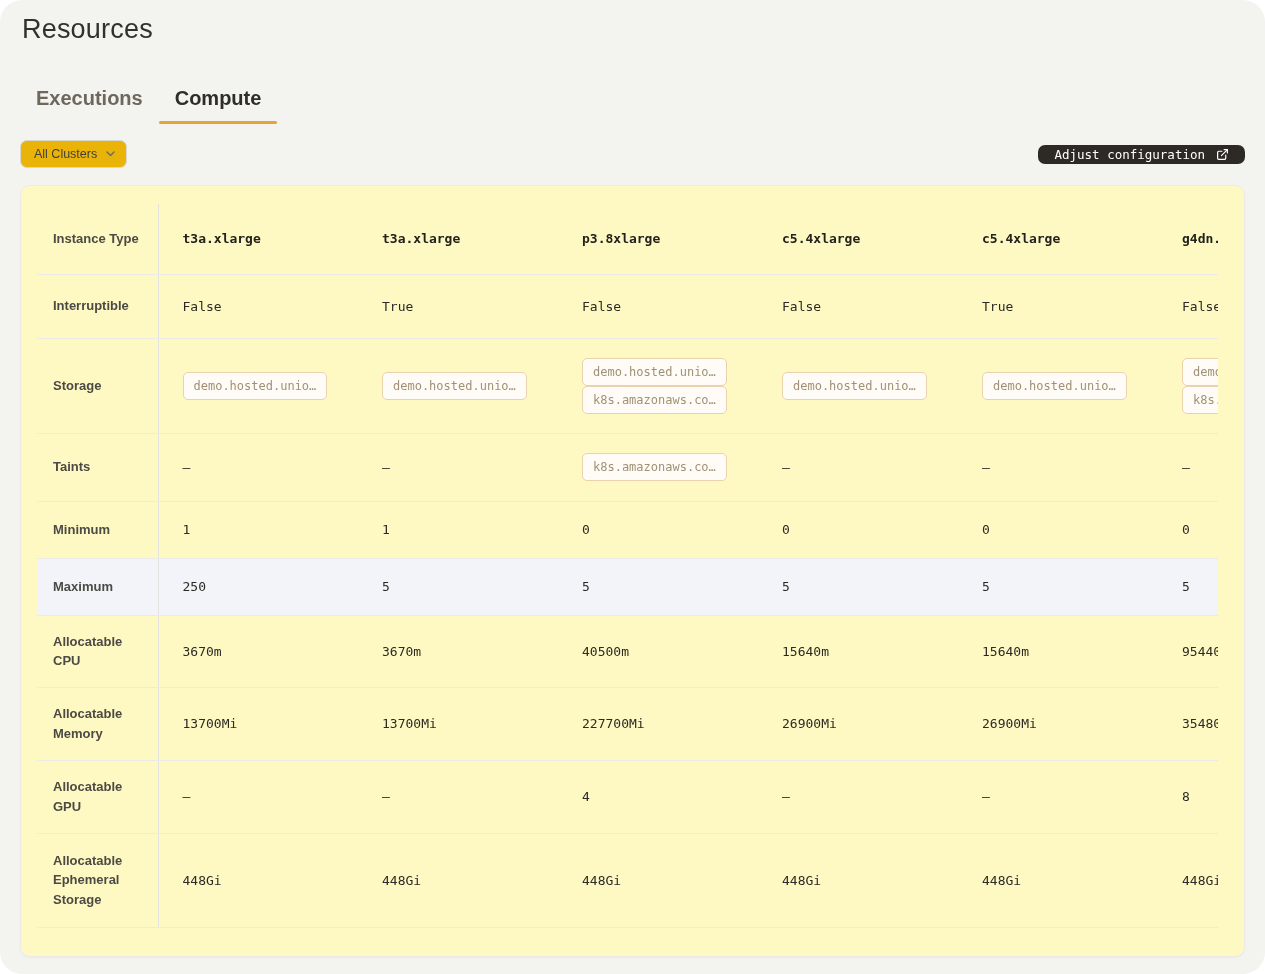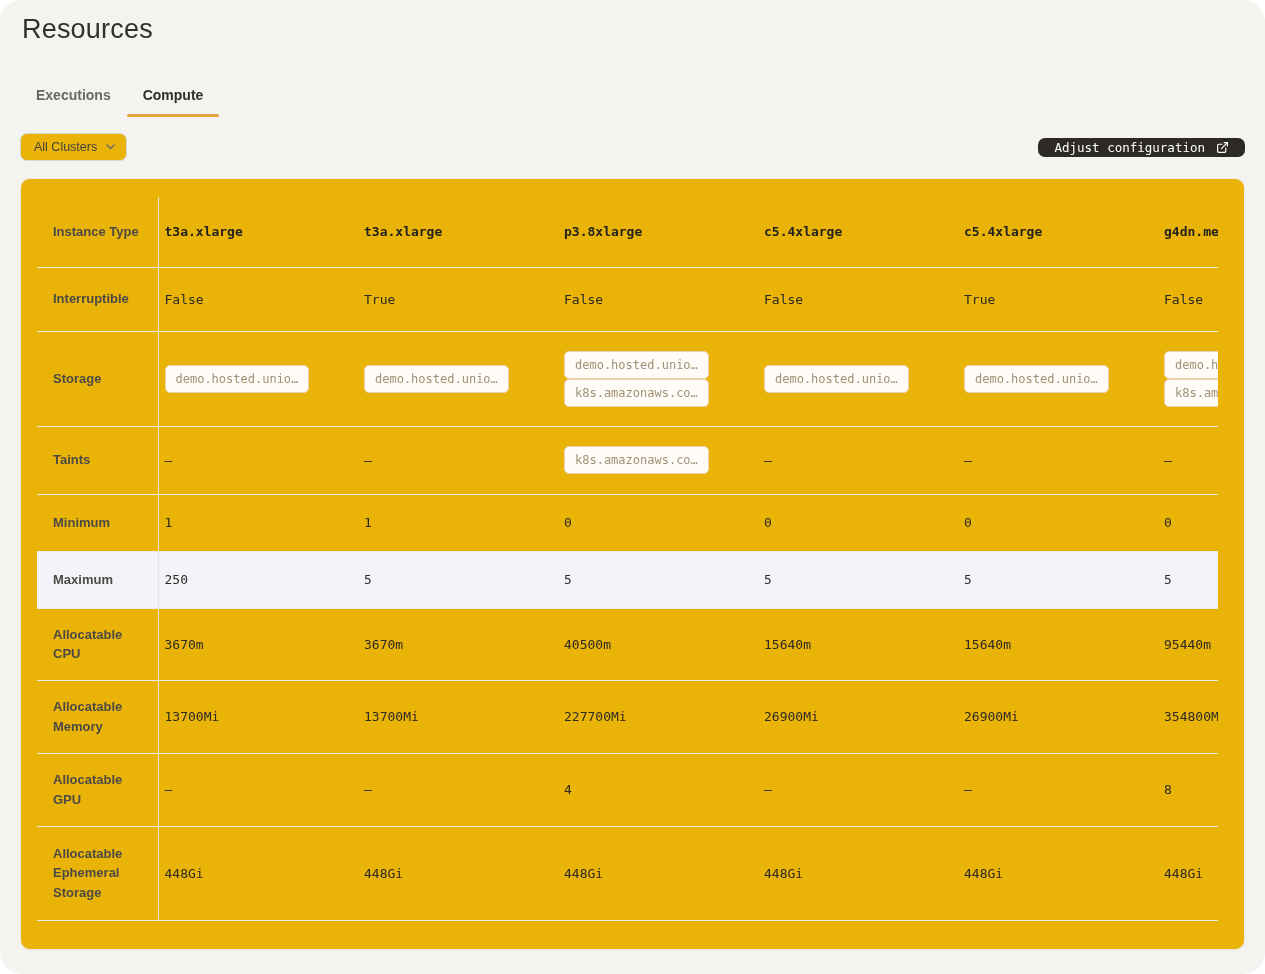"Executions" .tab { font-size: 14px -> 20px }
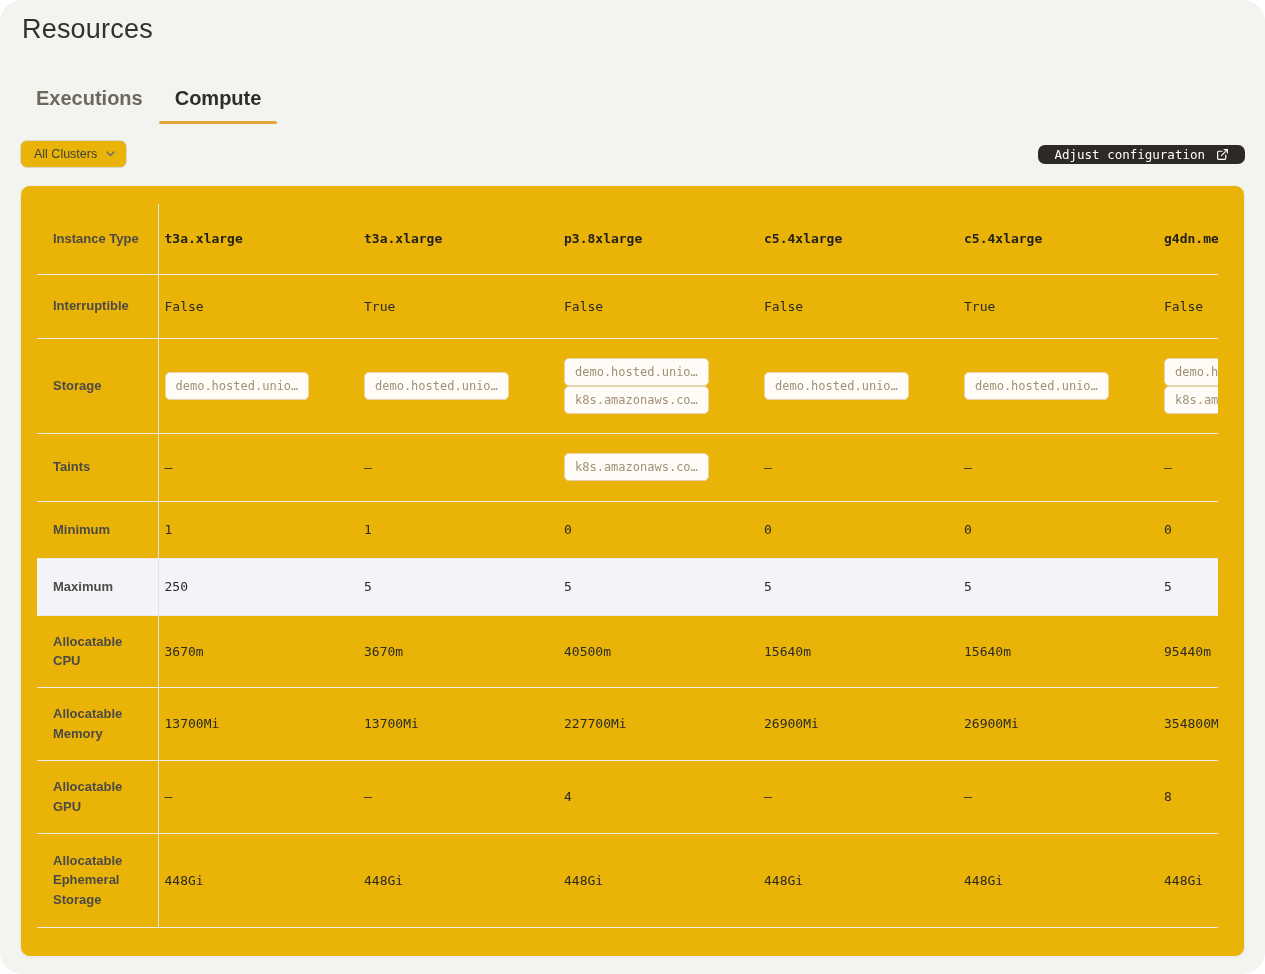"Instance Type" .card { background: #eab308 -> #fef9c3 }
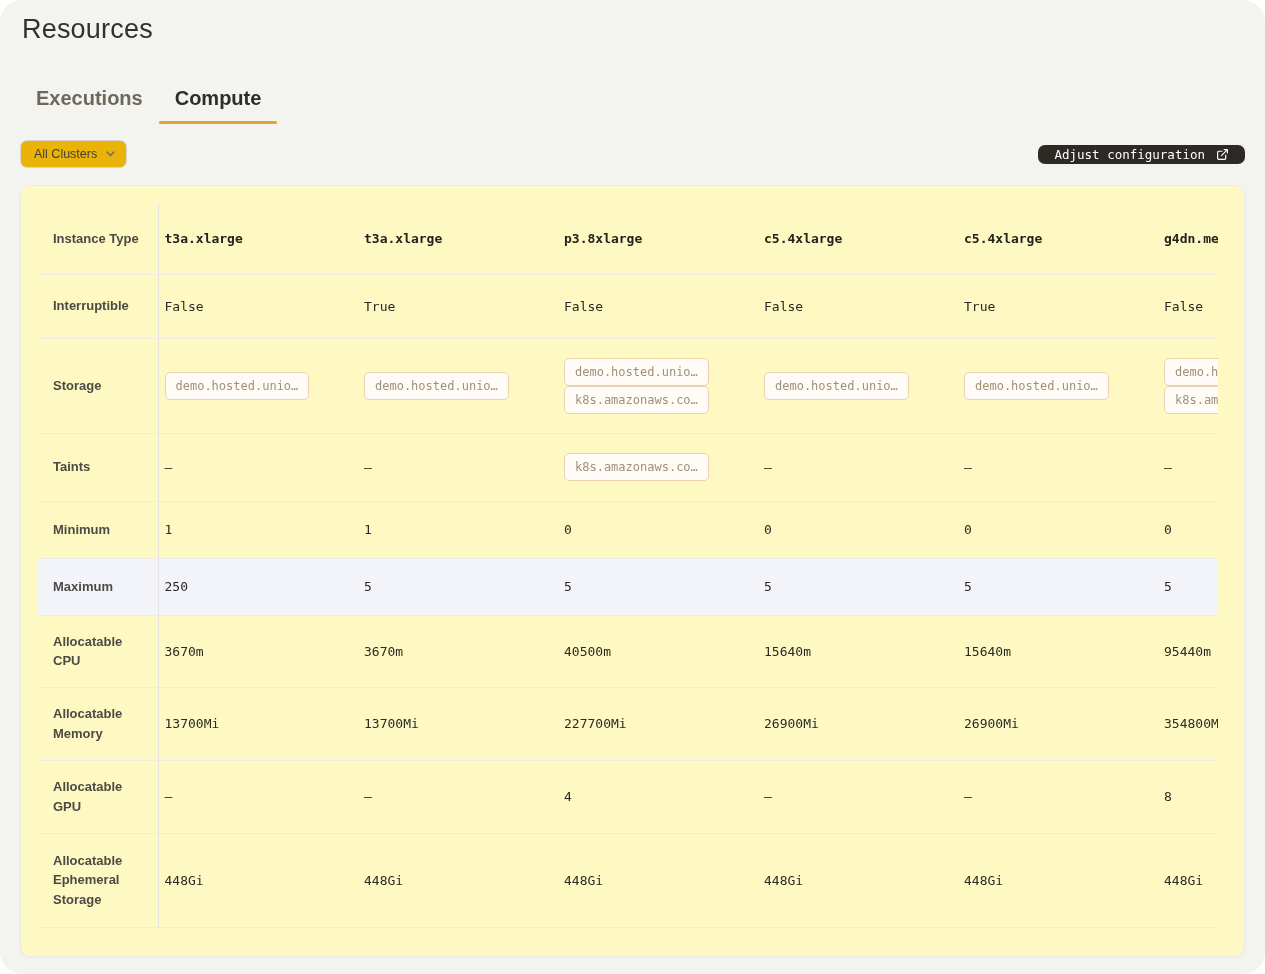"t3a.xlarge" .compute-table td { padding: 8px 10px 8px 6px -> 8px 10px 8px 24px }
